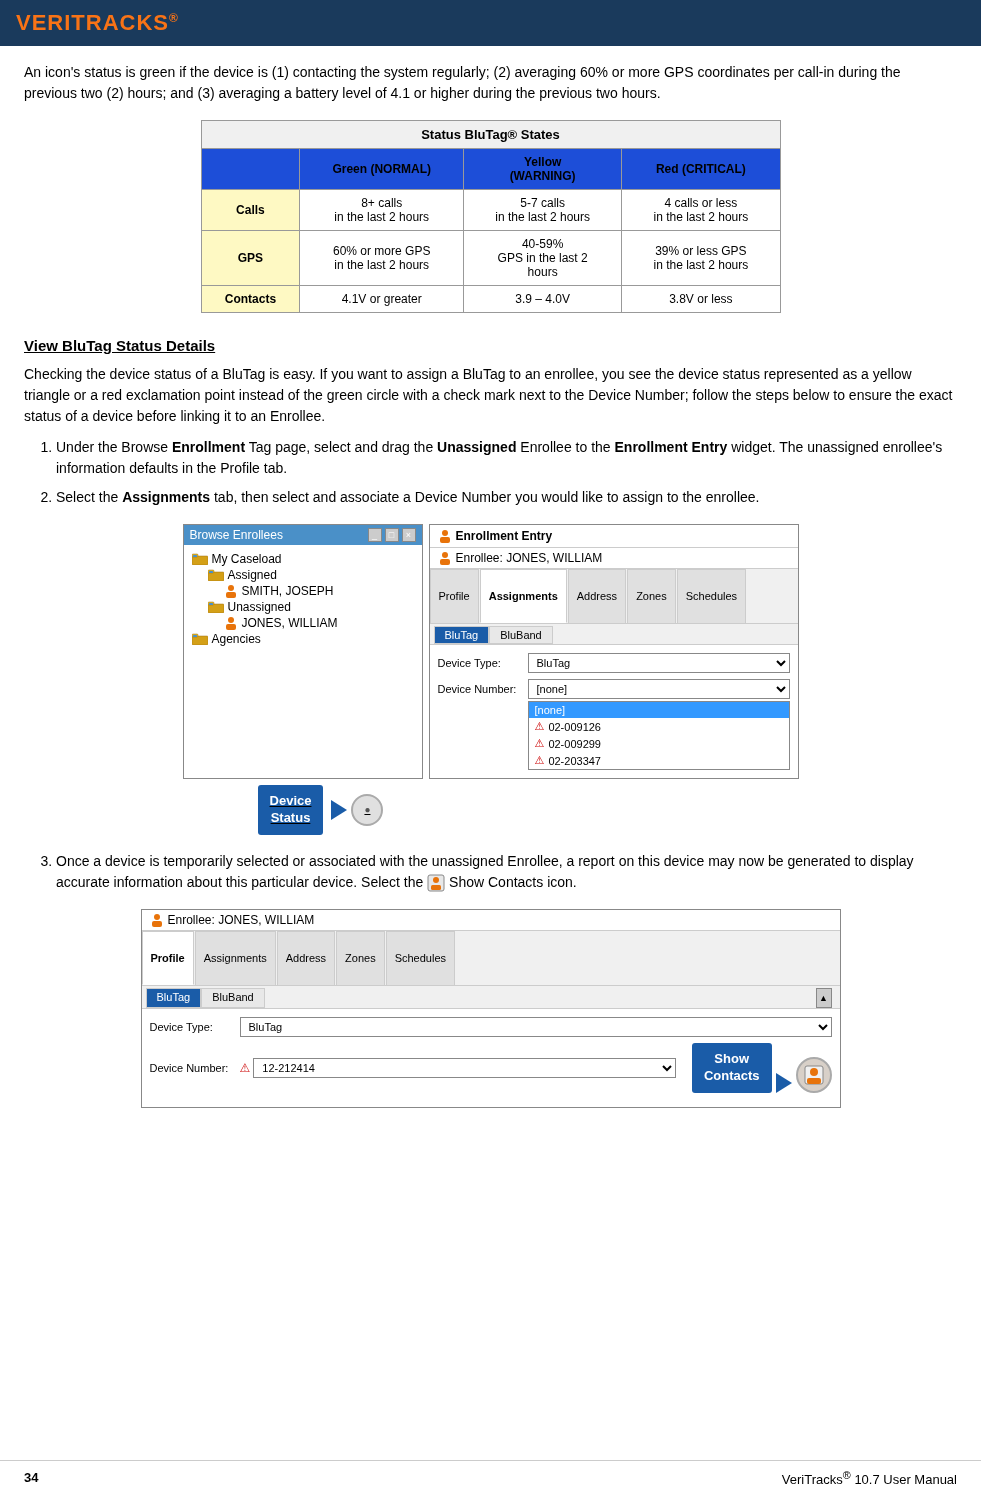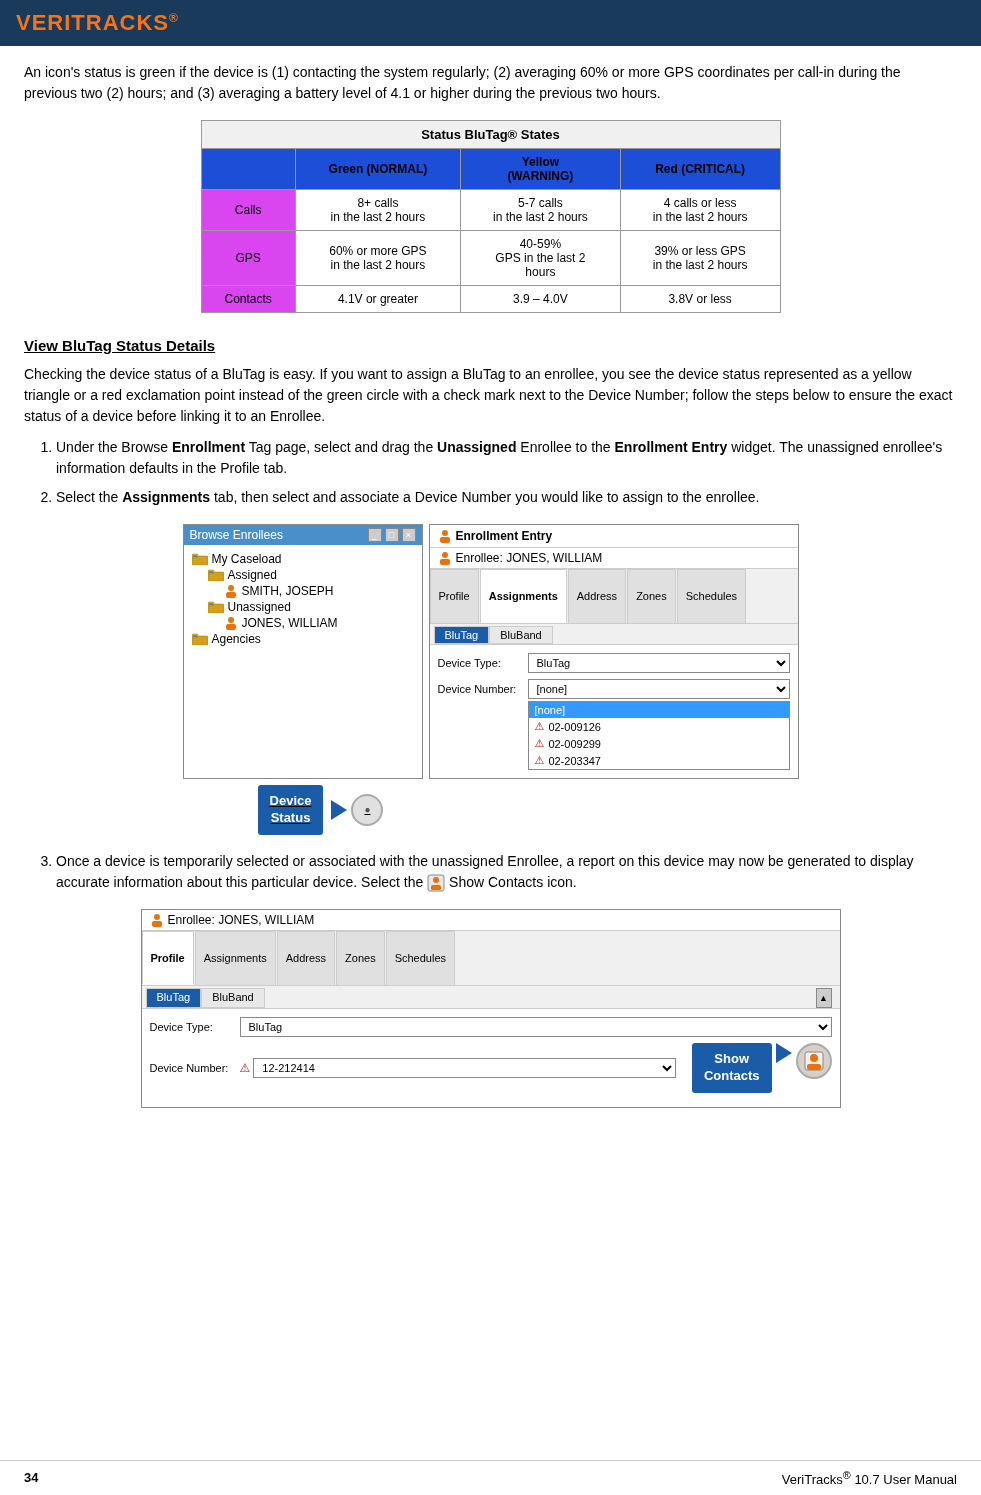"Calls" .bluetag-states-table td:first-child { background: #d946ef -> #fef9c3; font-weight: normal -> bold }
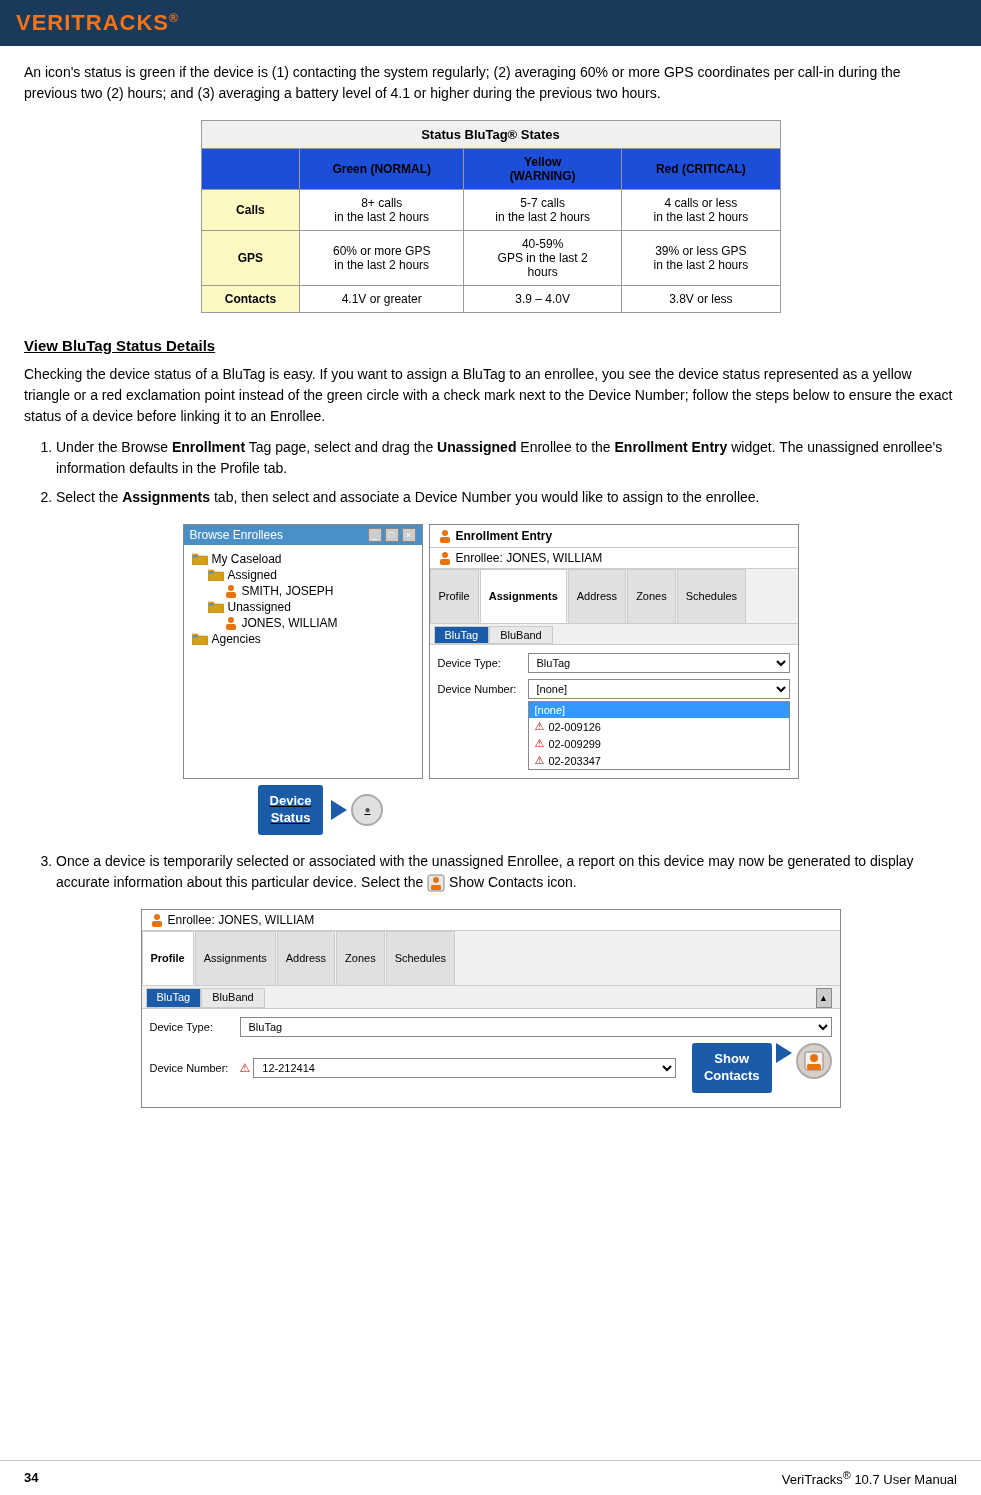"Show" div { align-items: flex-start -> flex-end }
